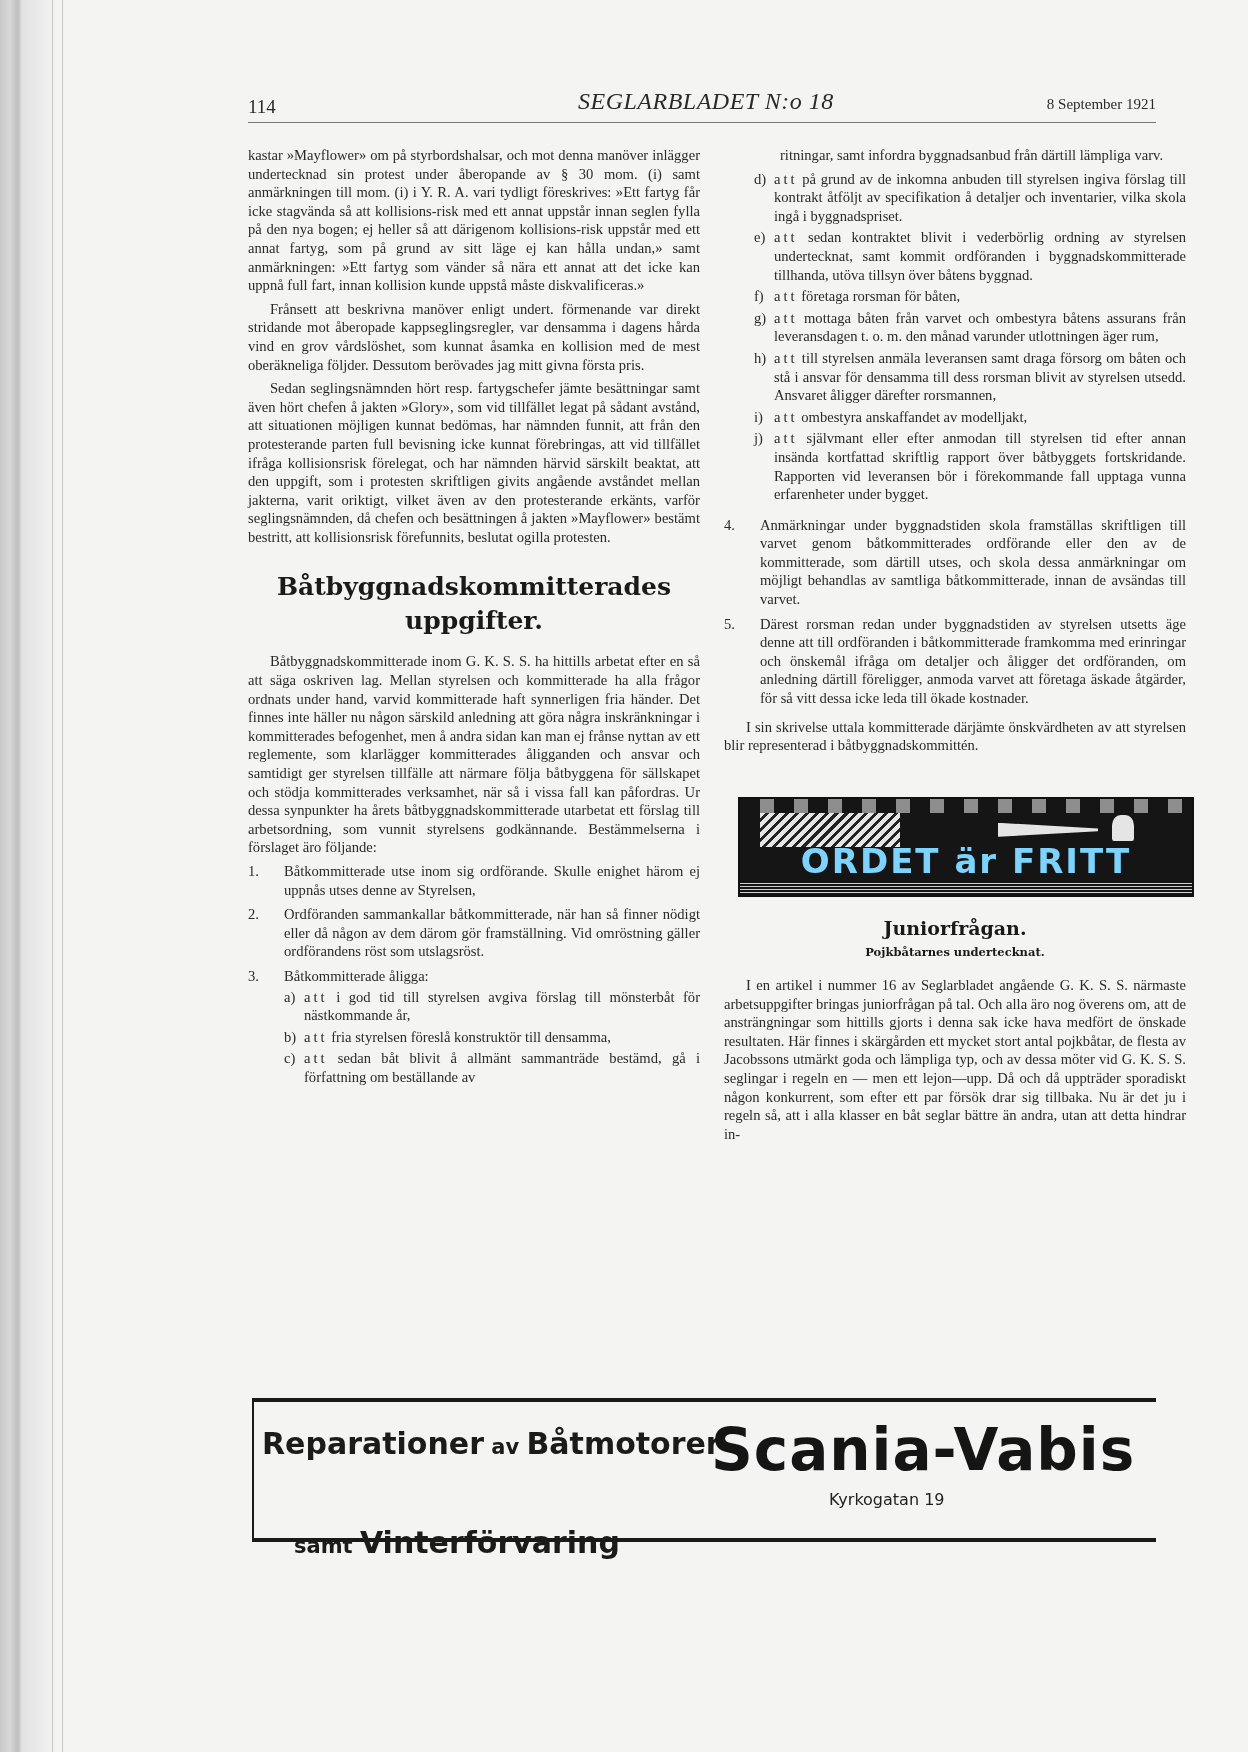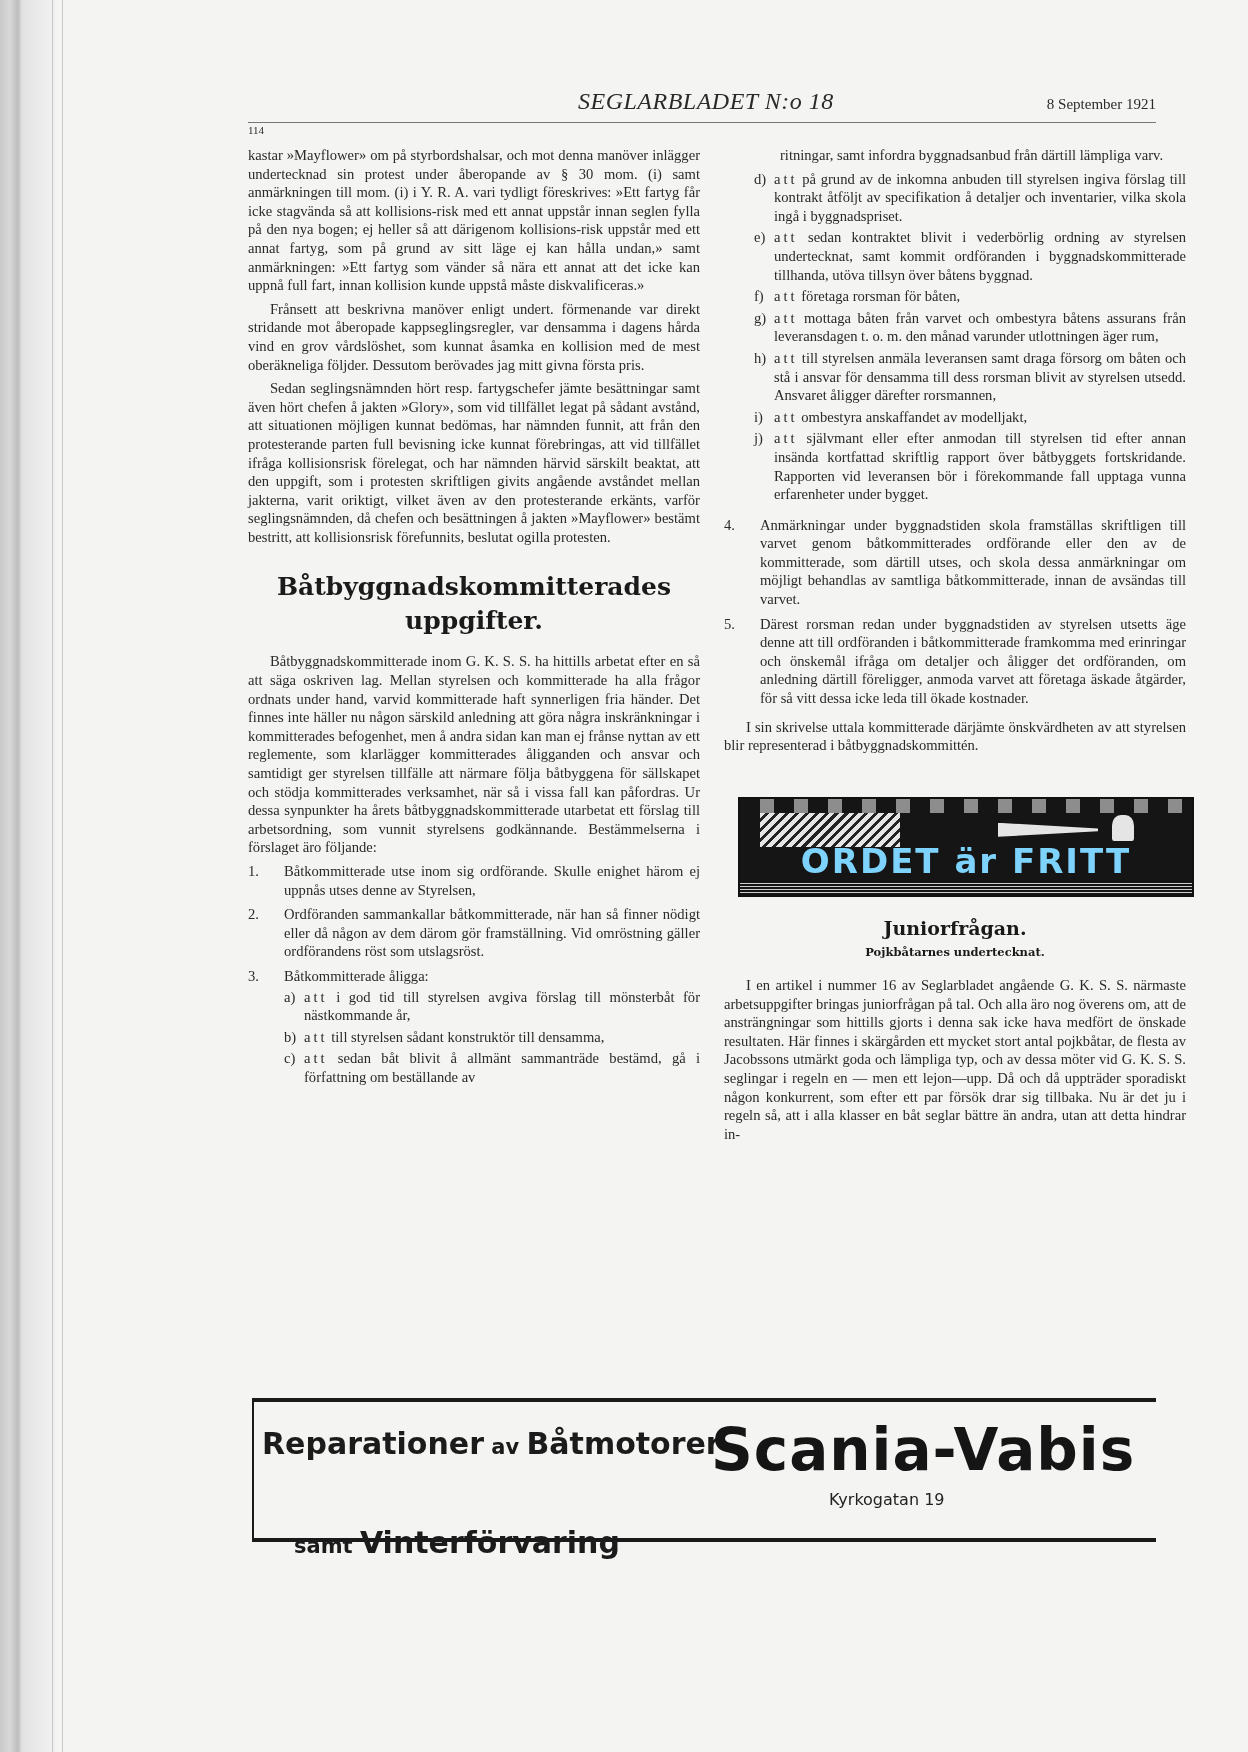"114" .hdr-page { font-size: 11px -> 19px; margin-top: 28px -> none }
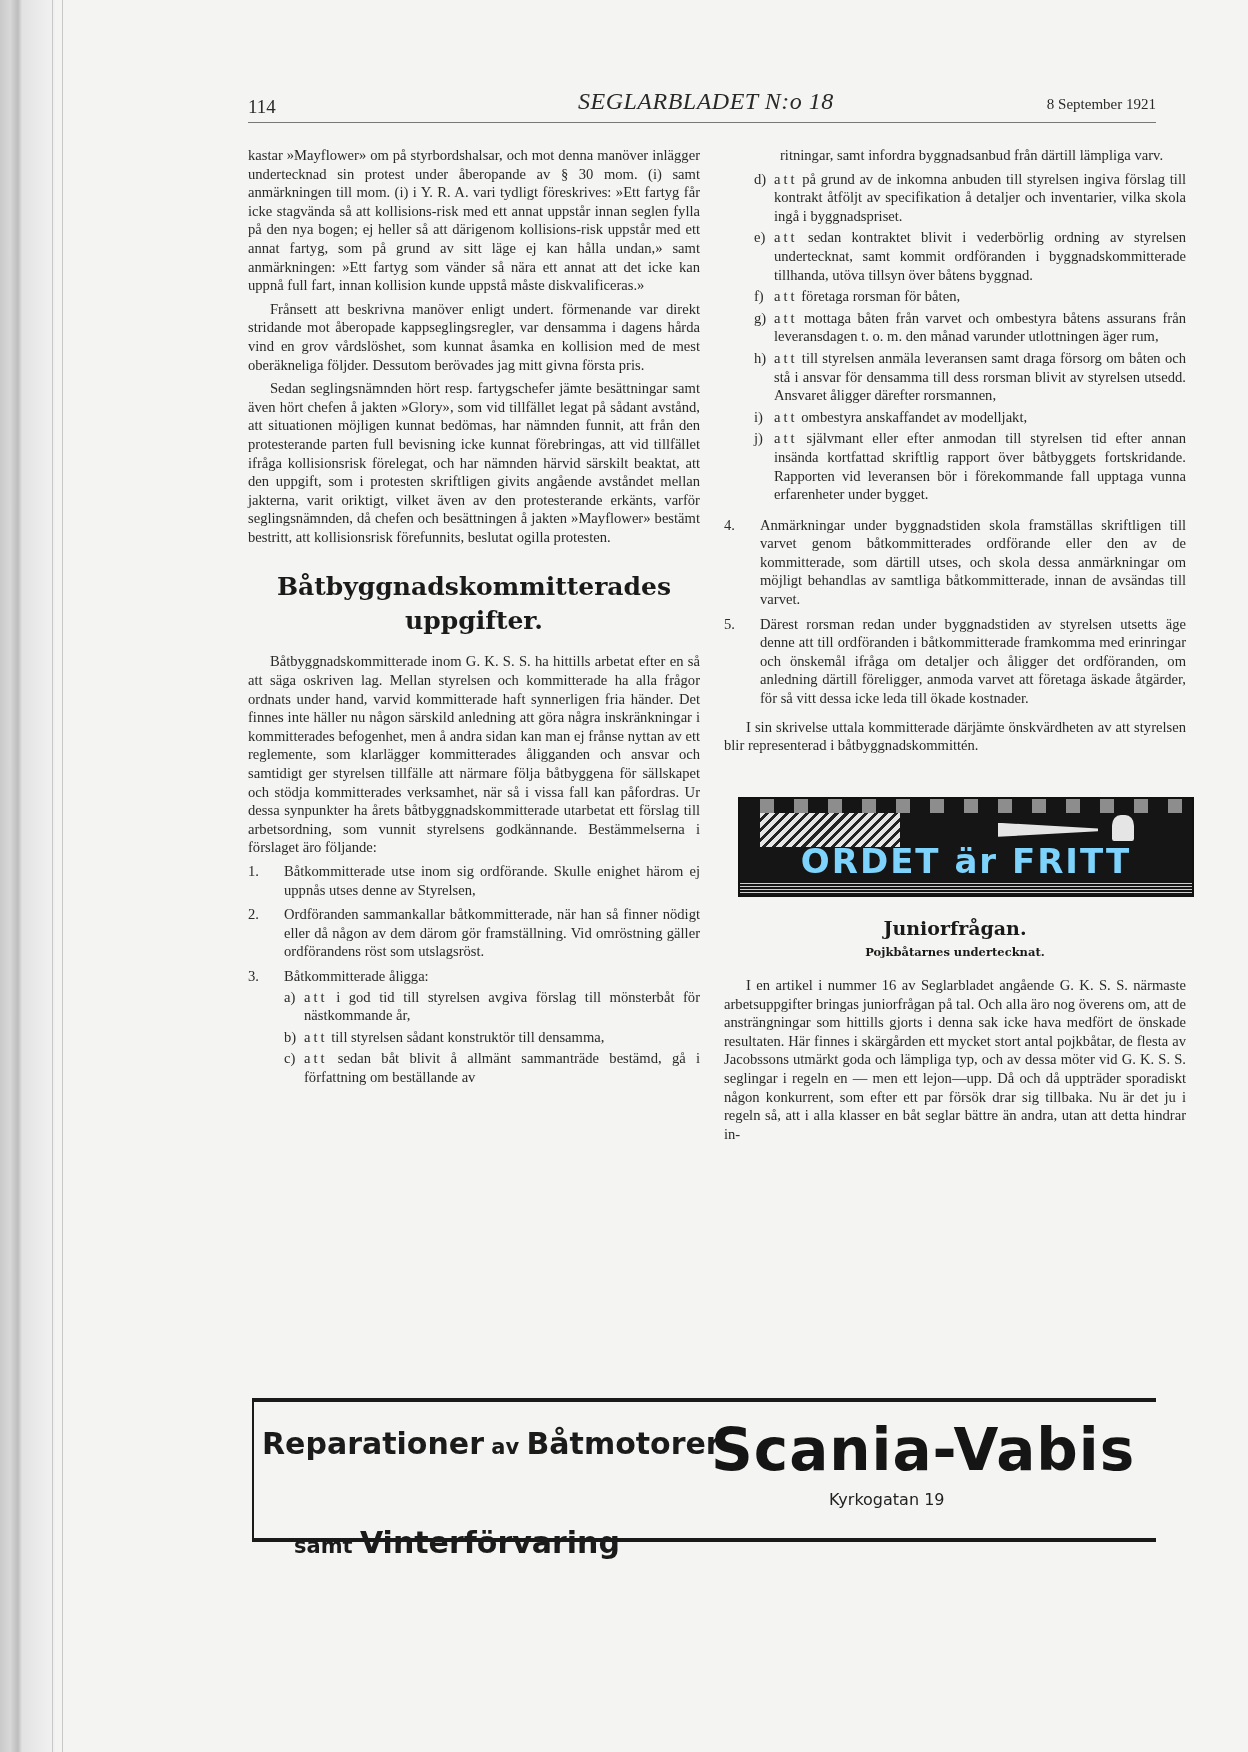"till styrelsen sådant konstruktör till" span { text: till styrelsen sådant -> fria styrelsen föreslå }
